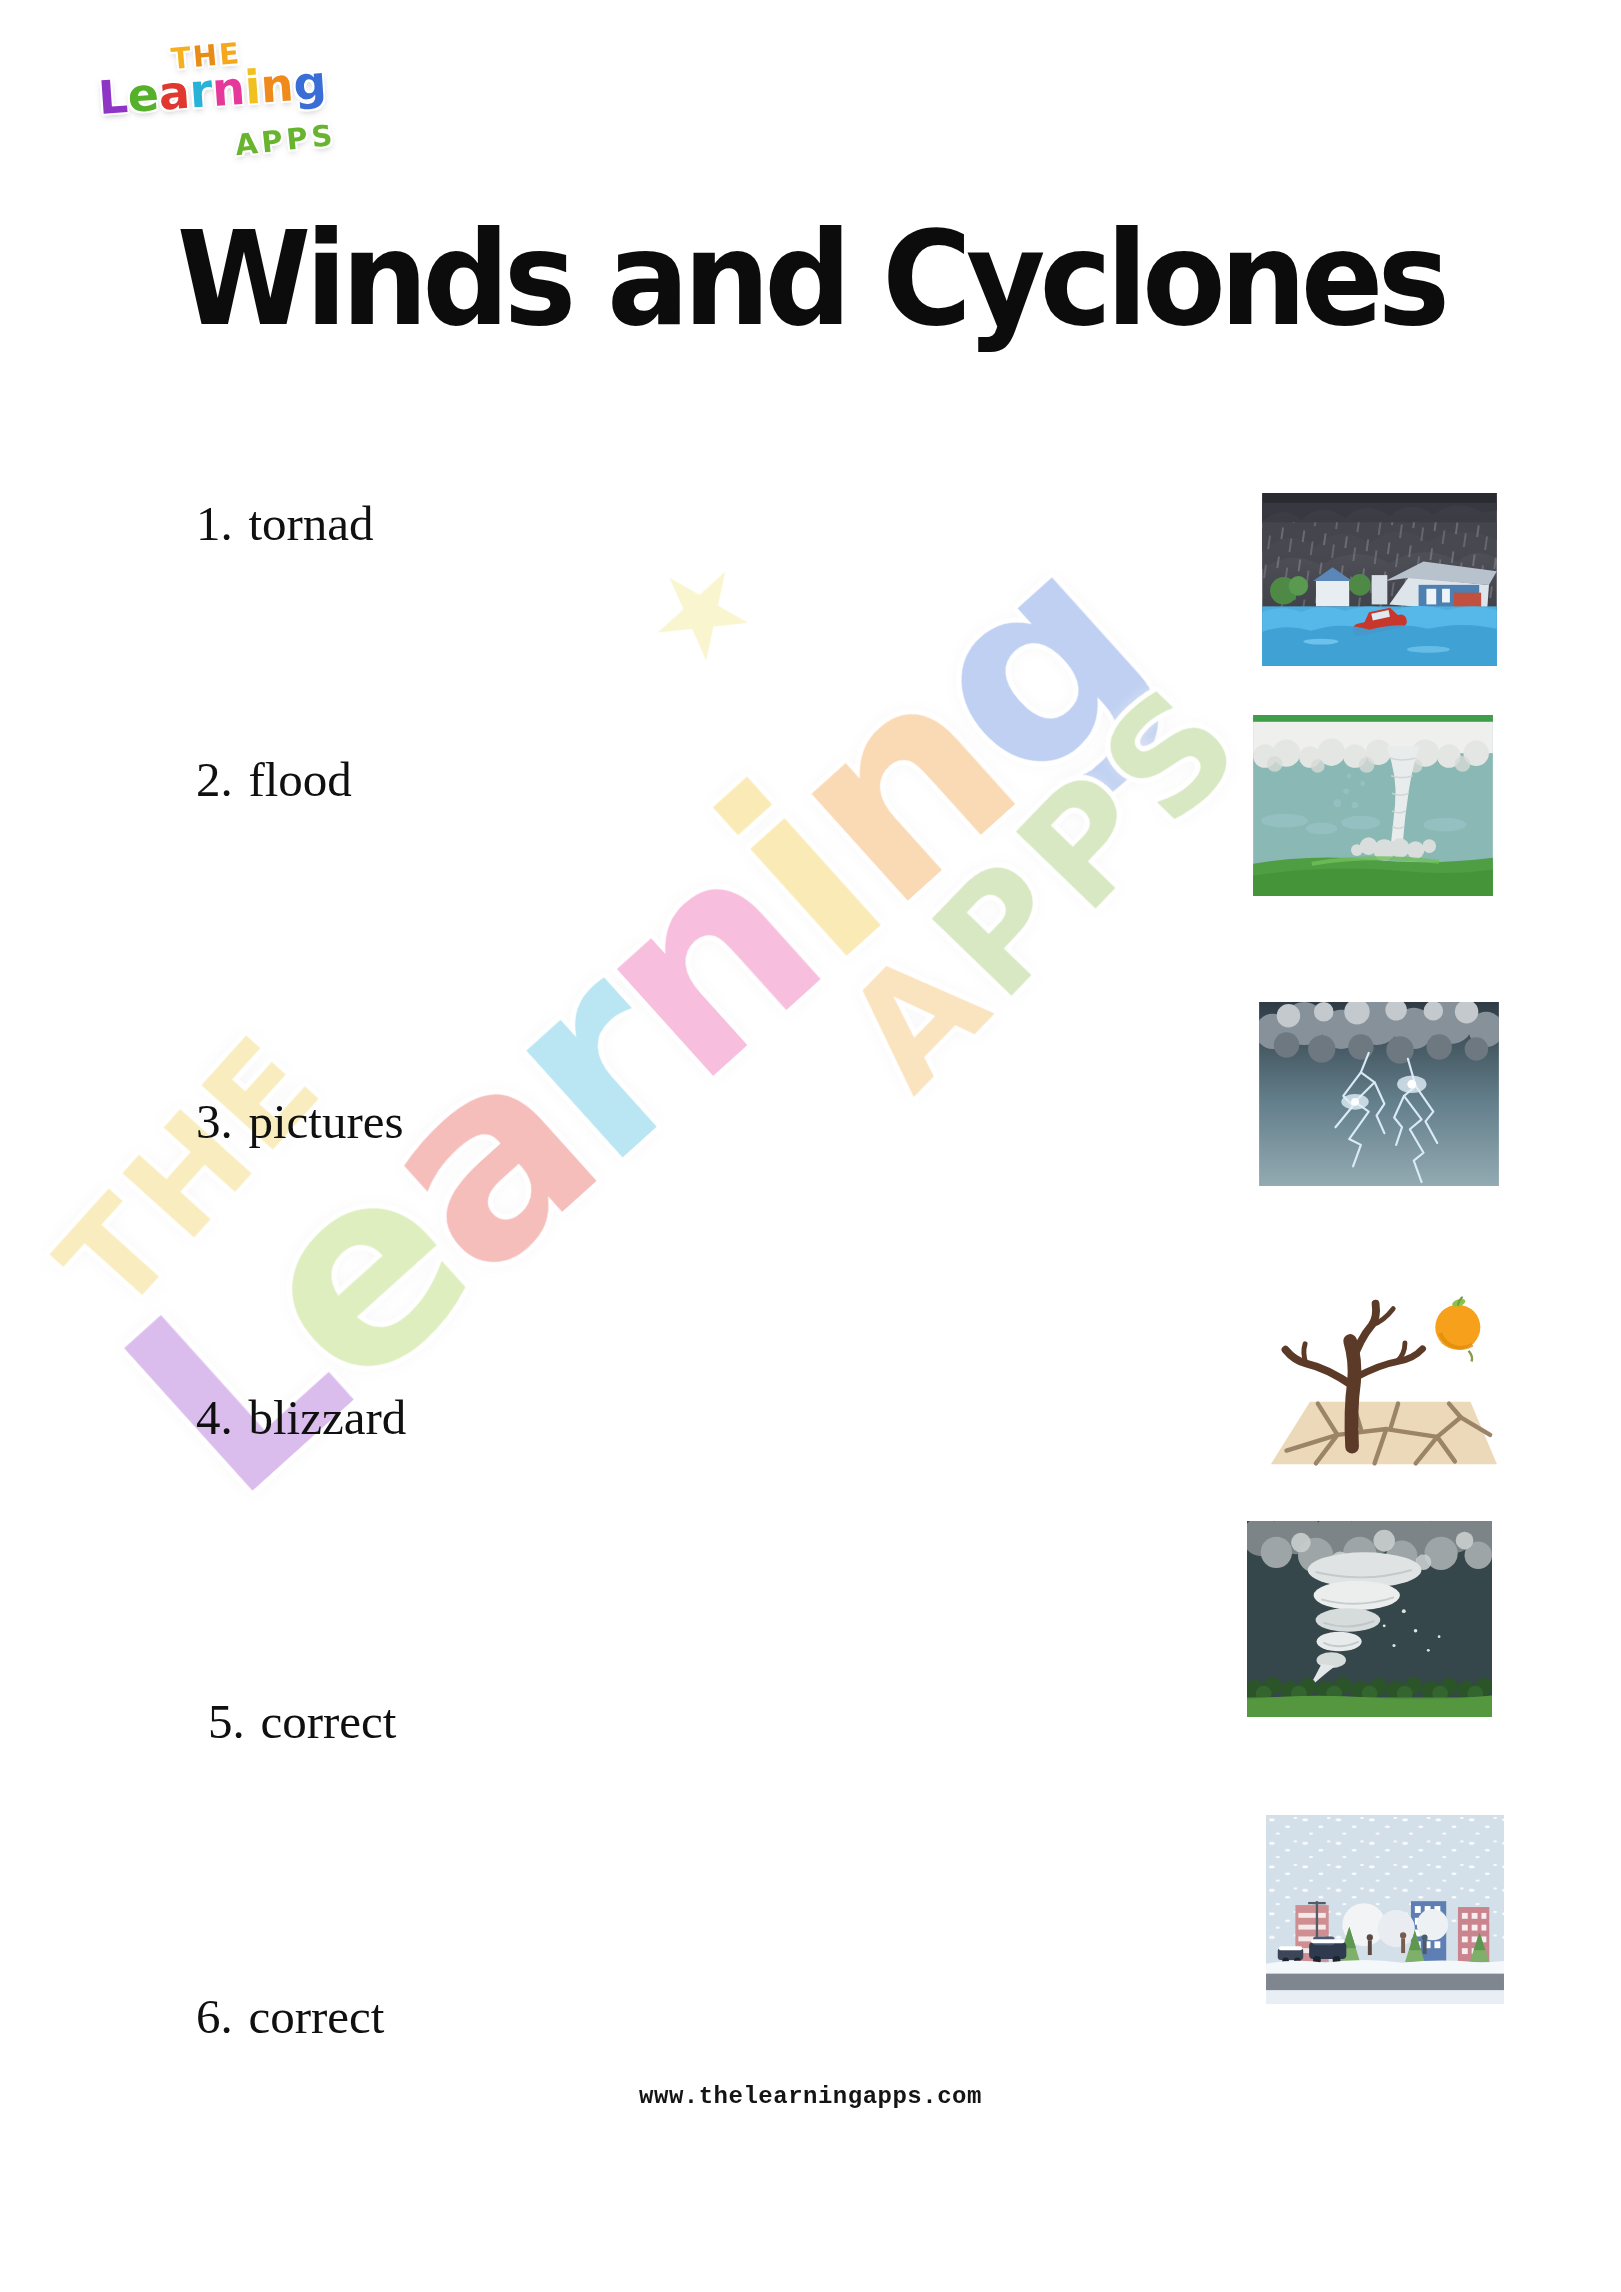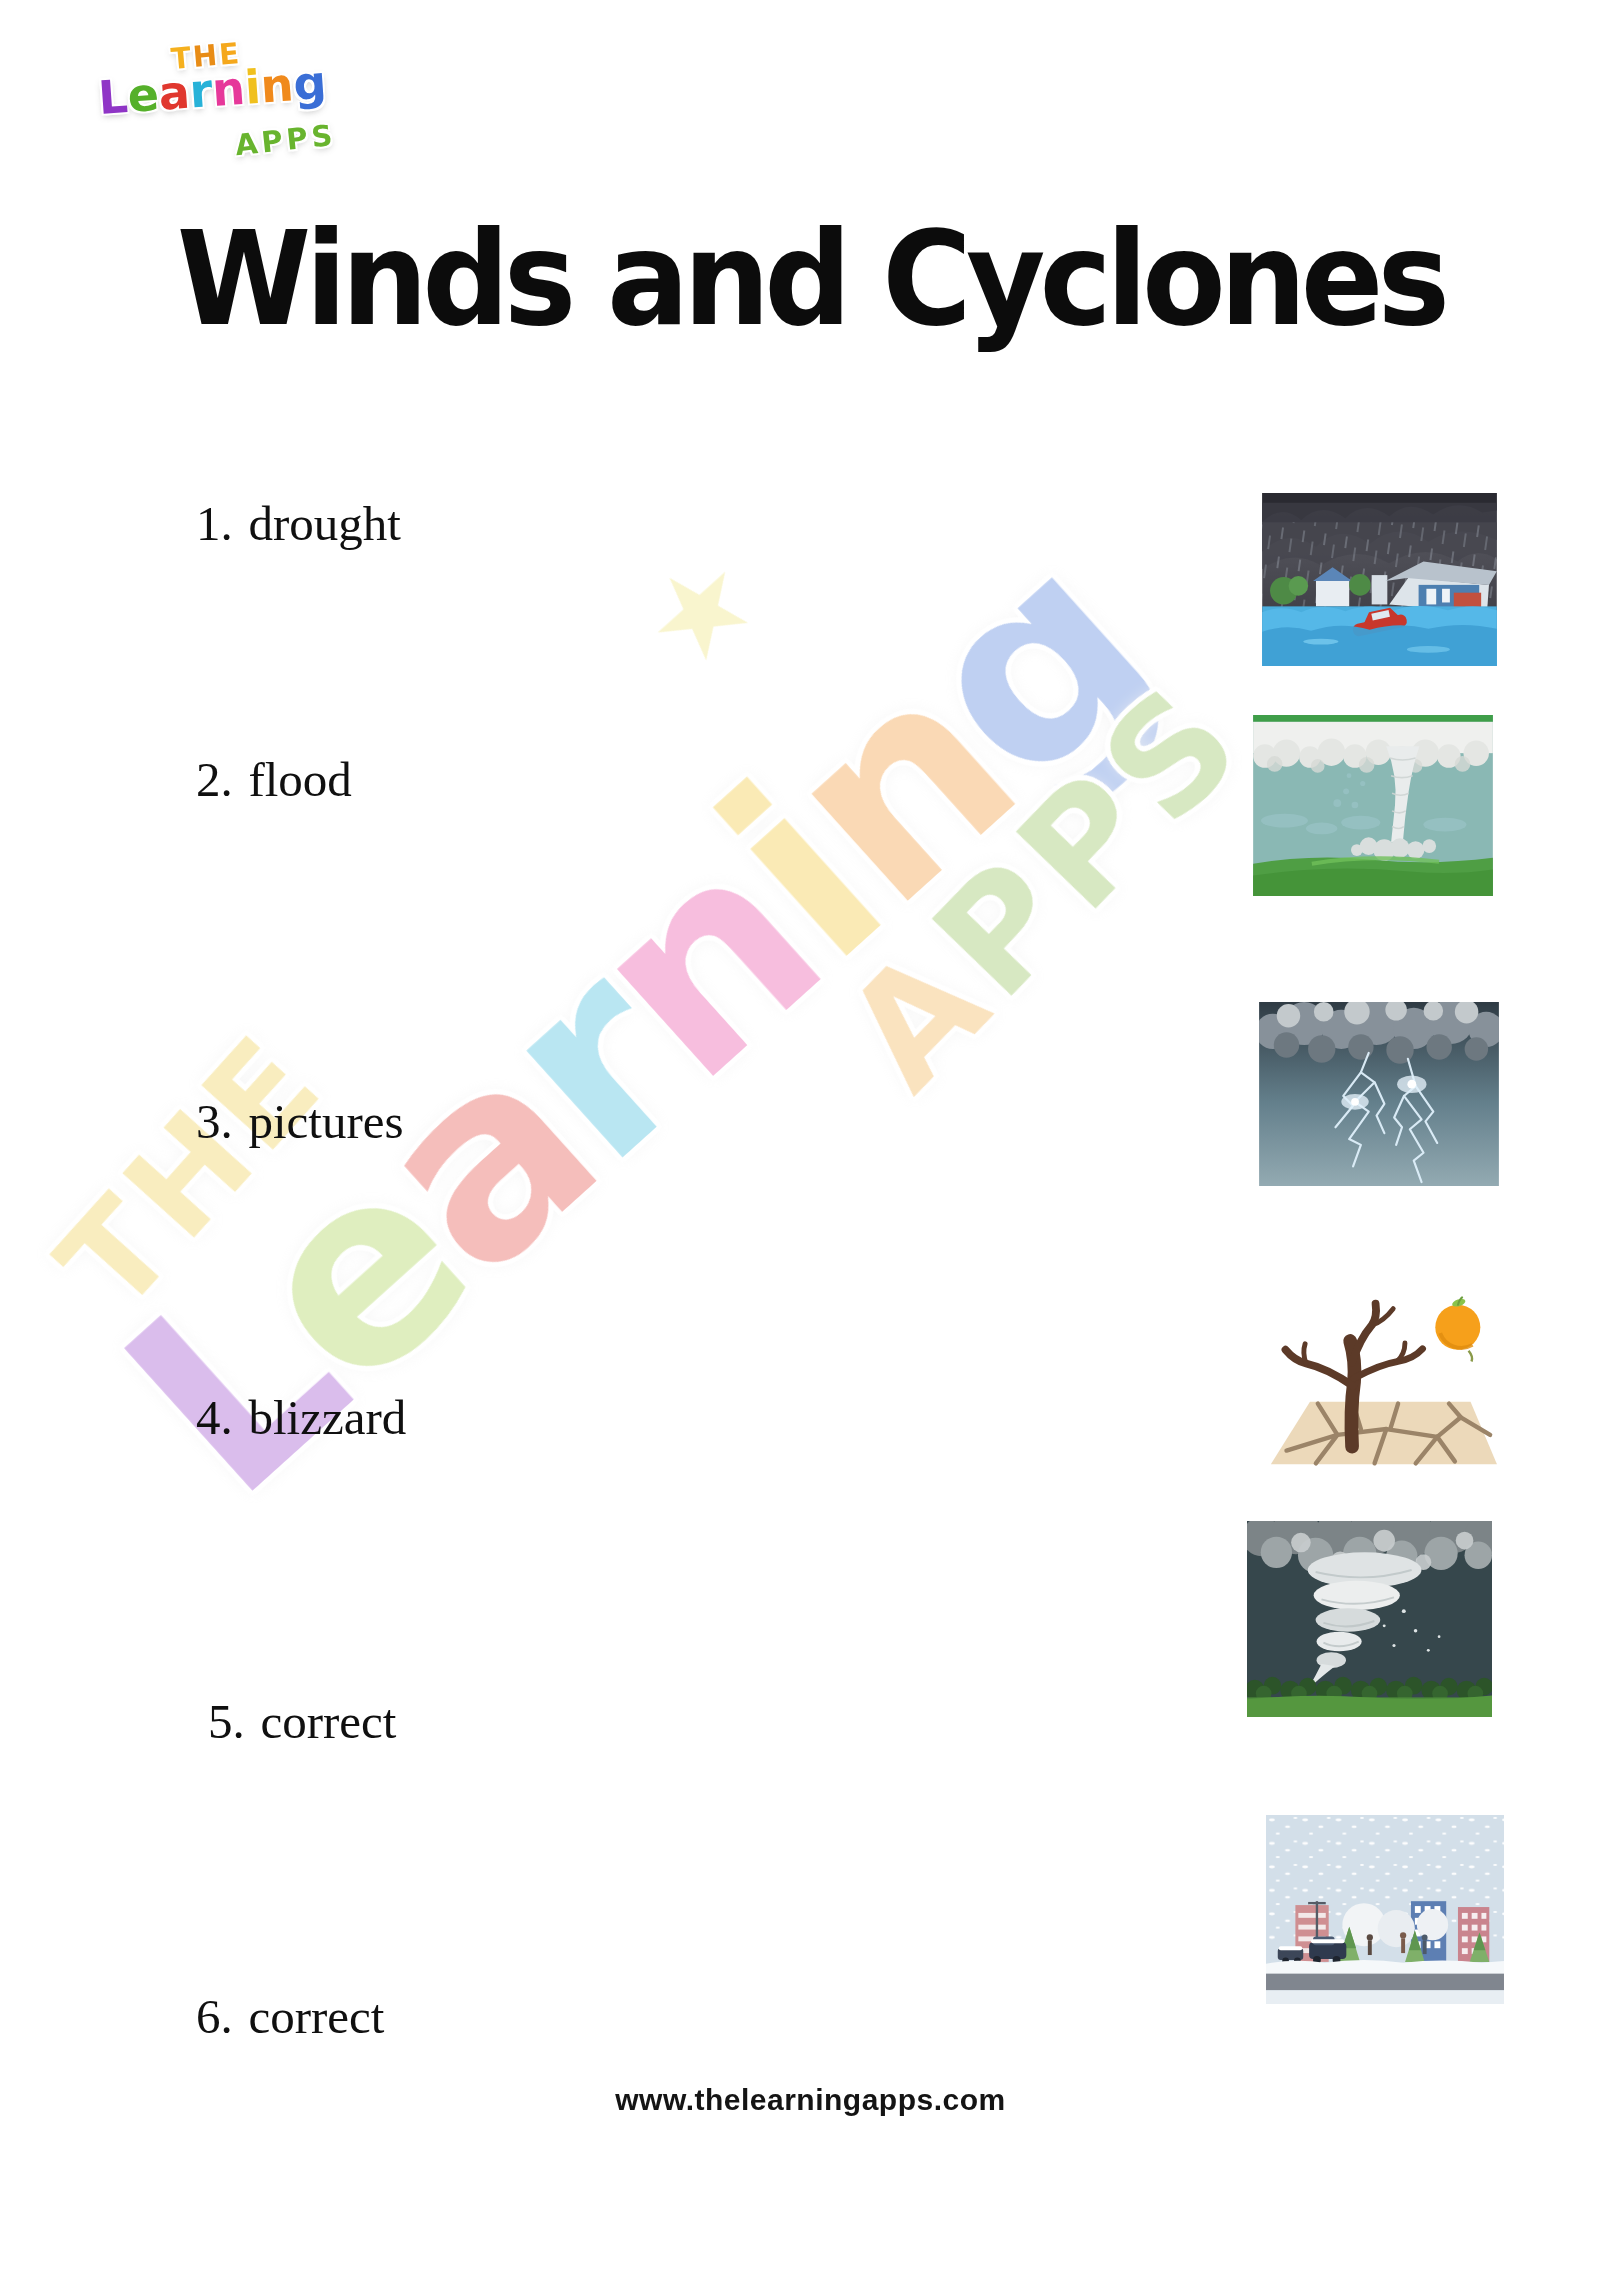"drought" span { text: drought -> tornad }
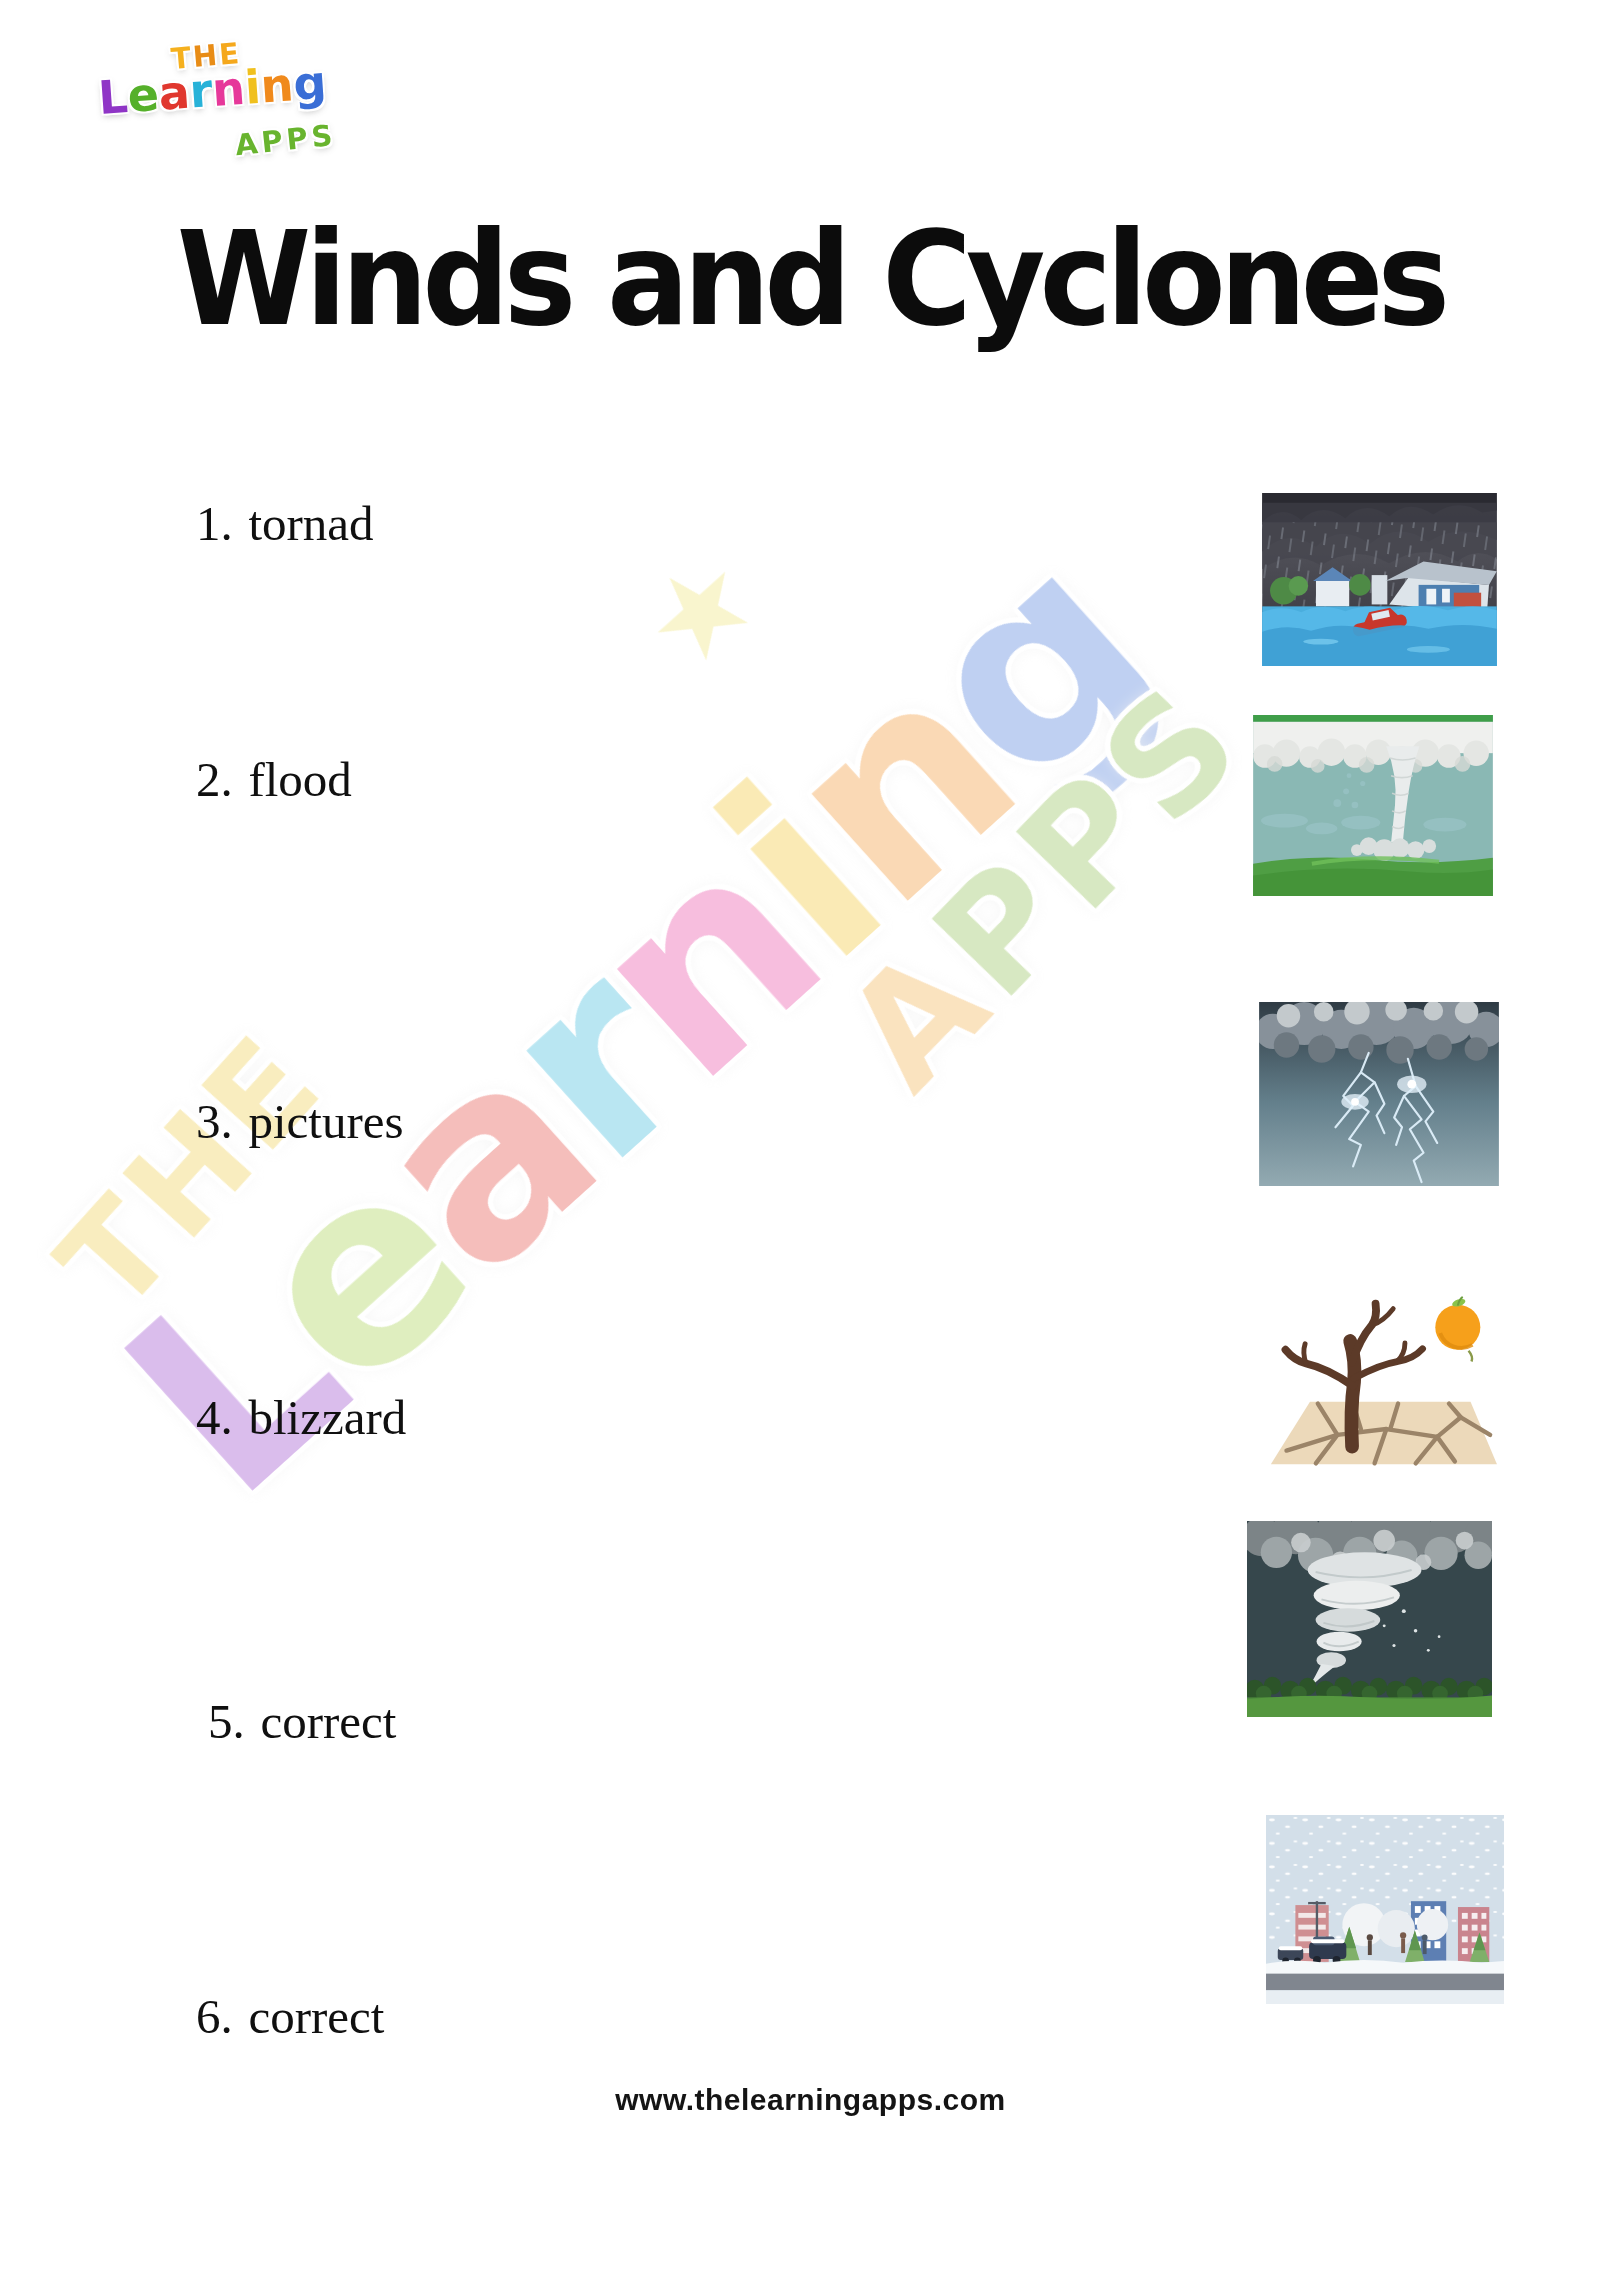"www.thelearningapps.com" .footer { font-family: Liberation Sans, sans-serif -> Liberation Mono, monospace; font-size: 30px -> 24px }
